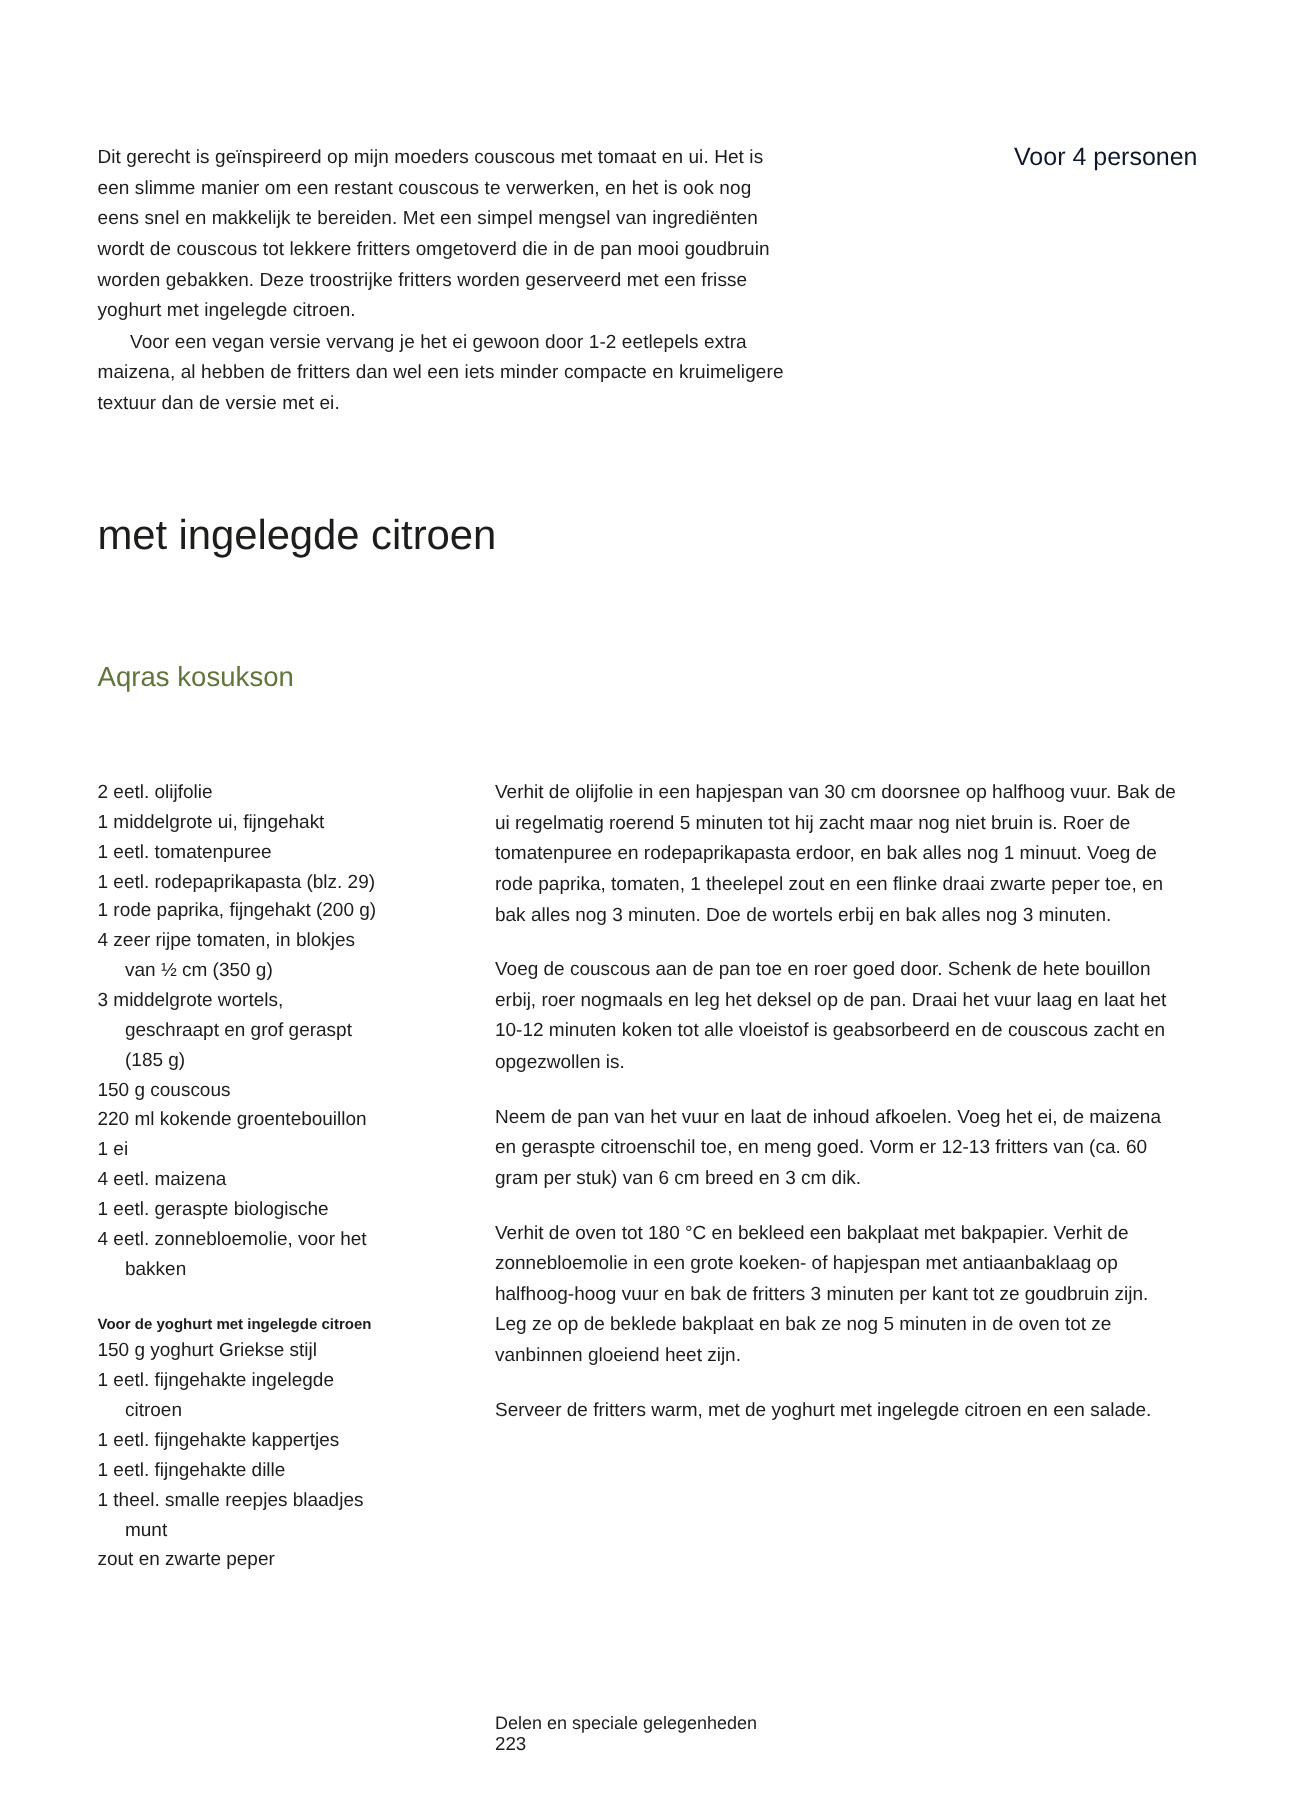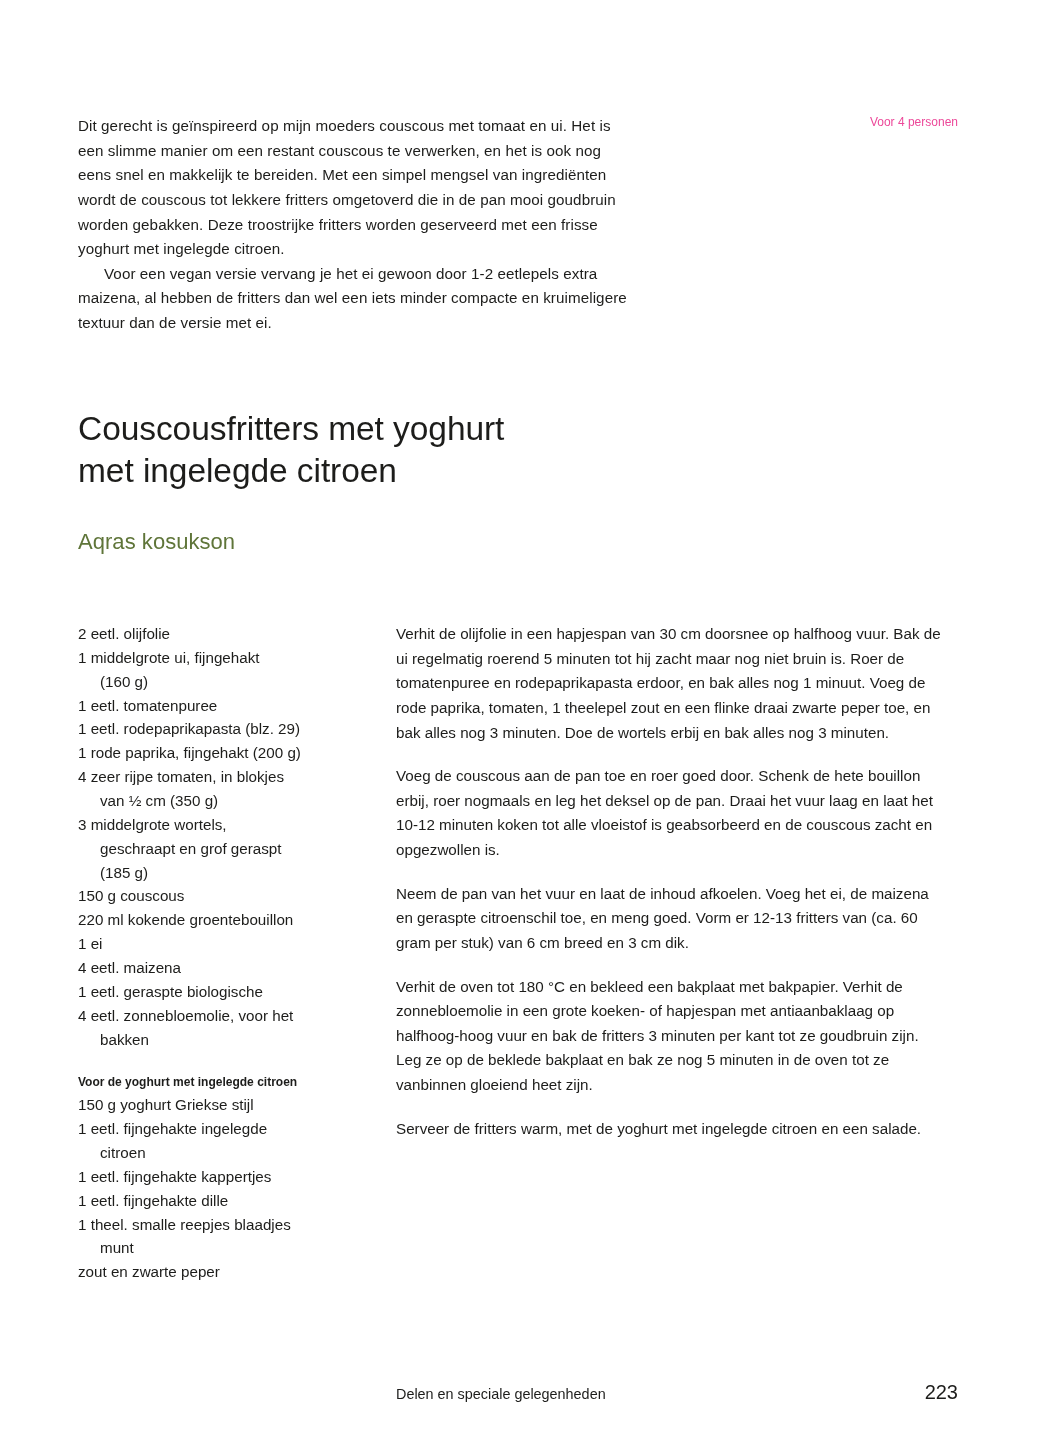"Voor 4 personen" .serves { color: #ec4899 -> #0f172a; font-size: 12px -> 20px }
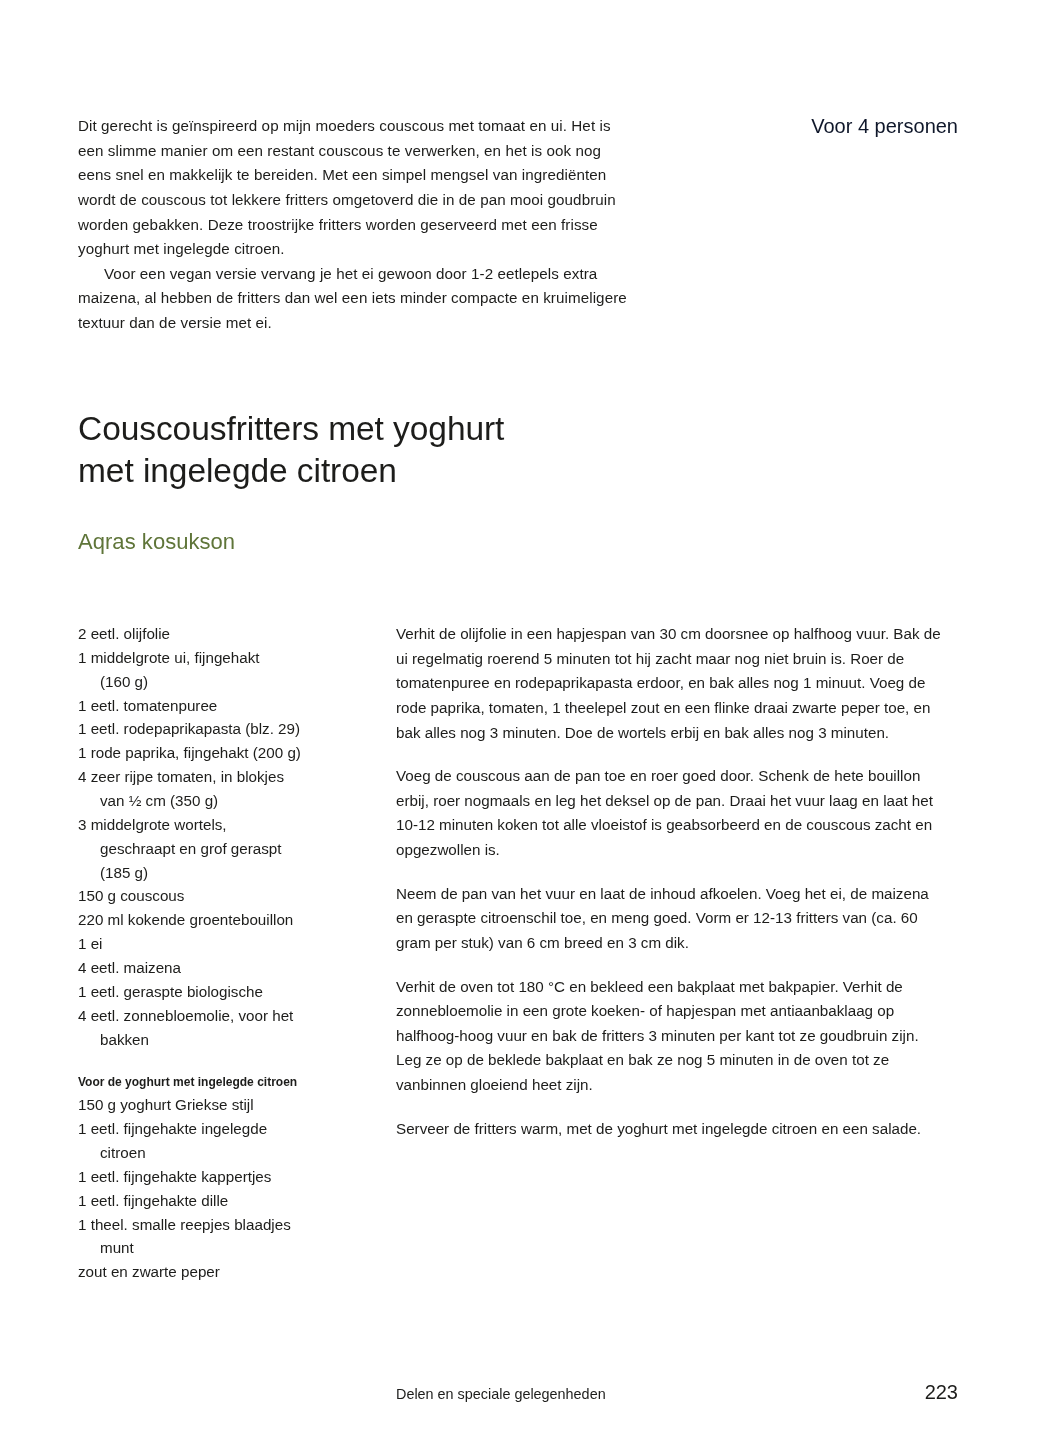"Couscousfritters met yoghurt" span { html: <span>Couscousfritters met yoghurt</span> -> none }
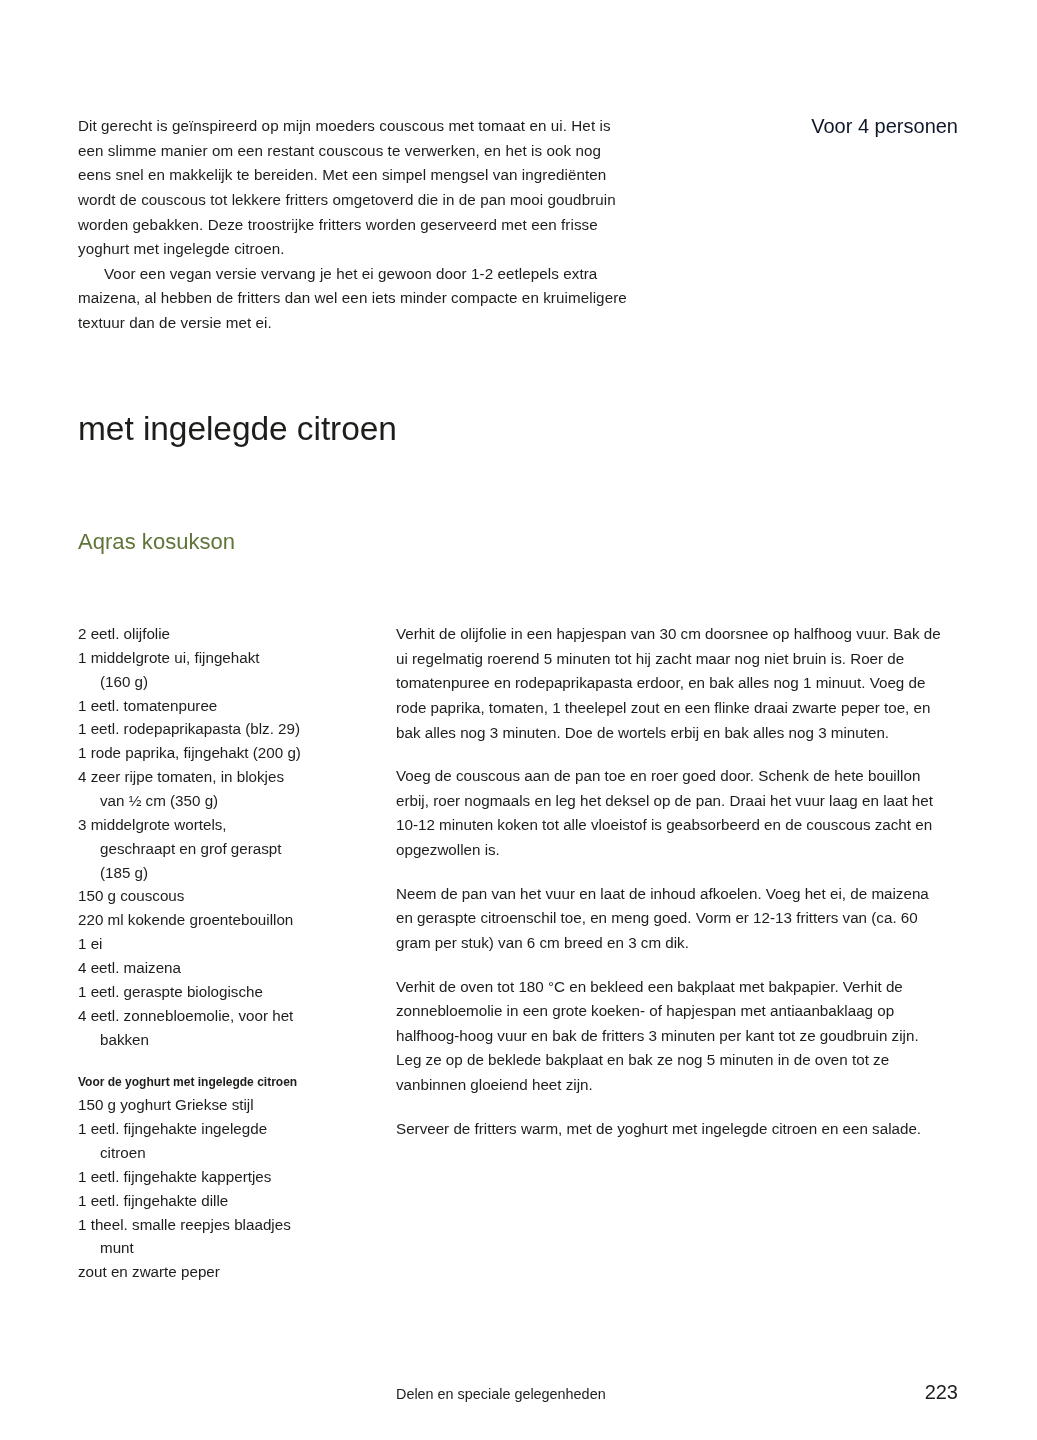"(160 g)" span.cont { html: <span>(160 g)</span> -> none }
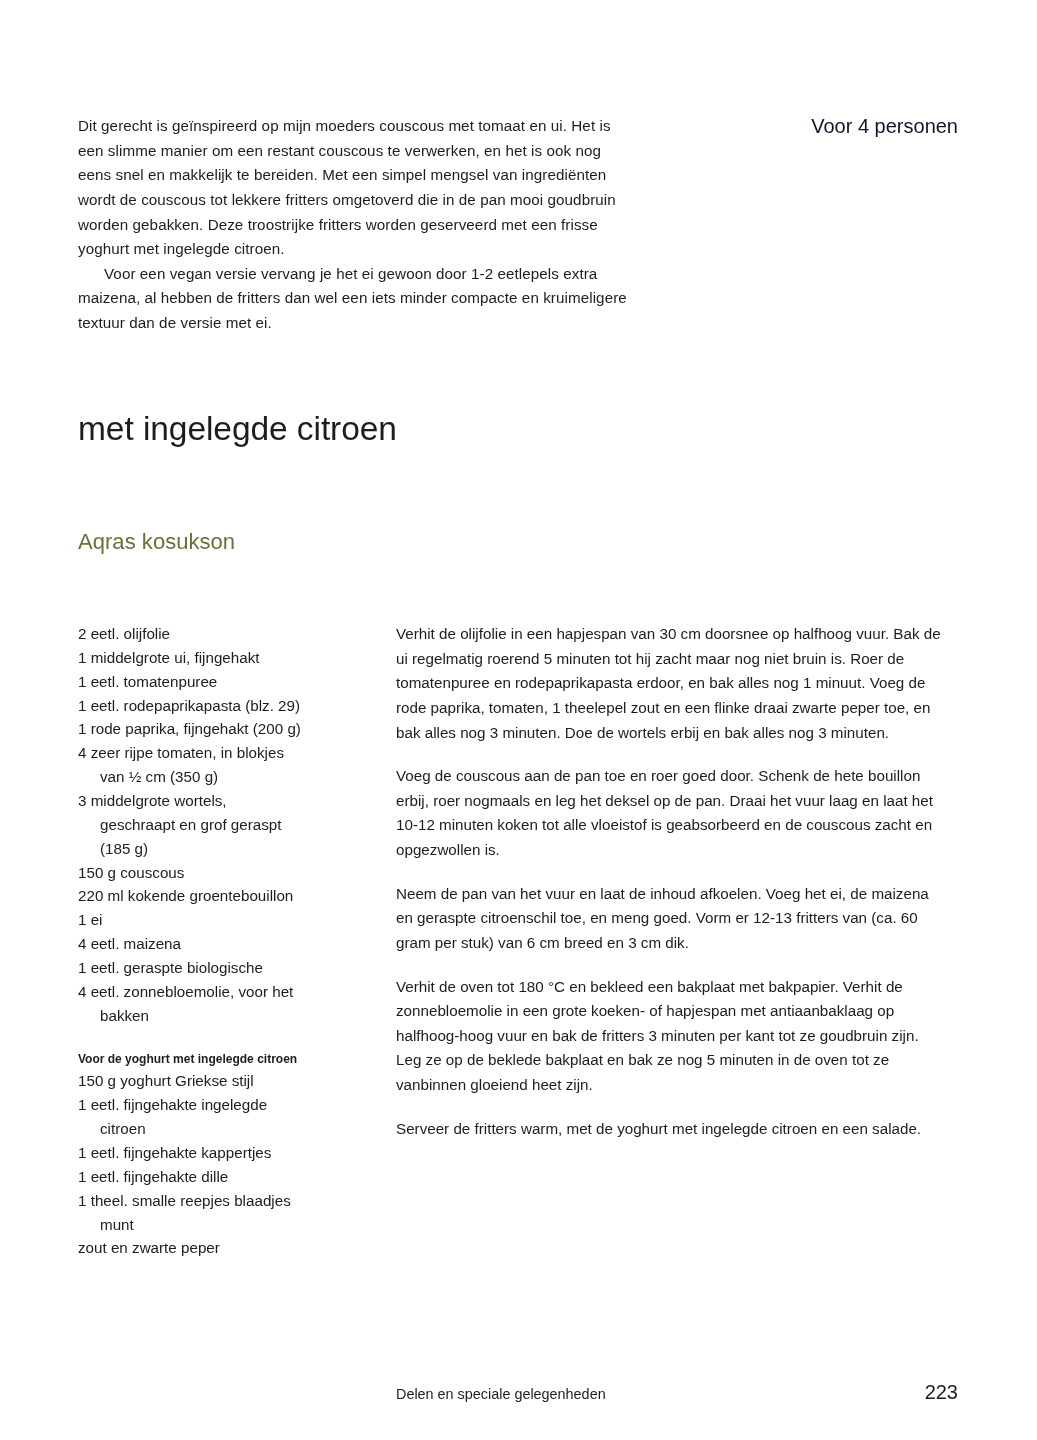"Delen en speciale gelegenheden" .footer { flex-direction: none -> column }
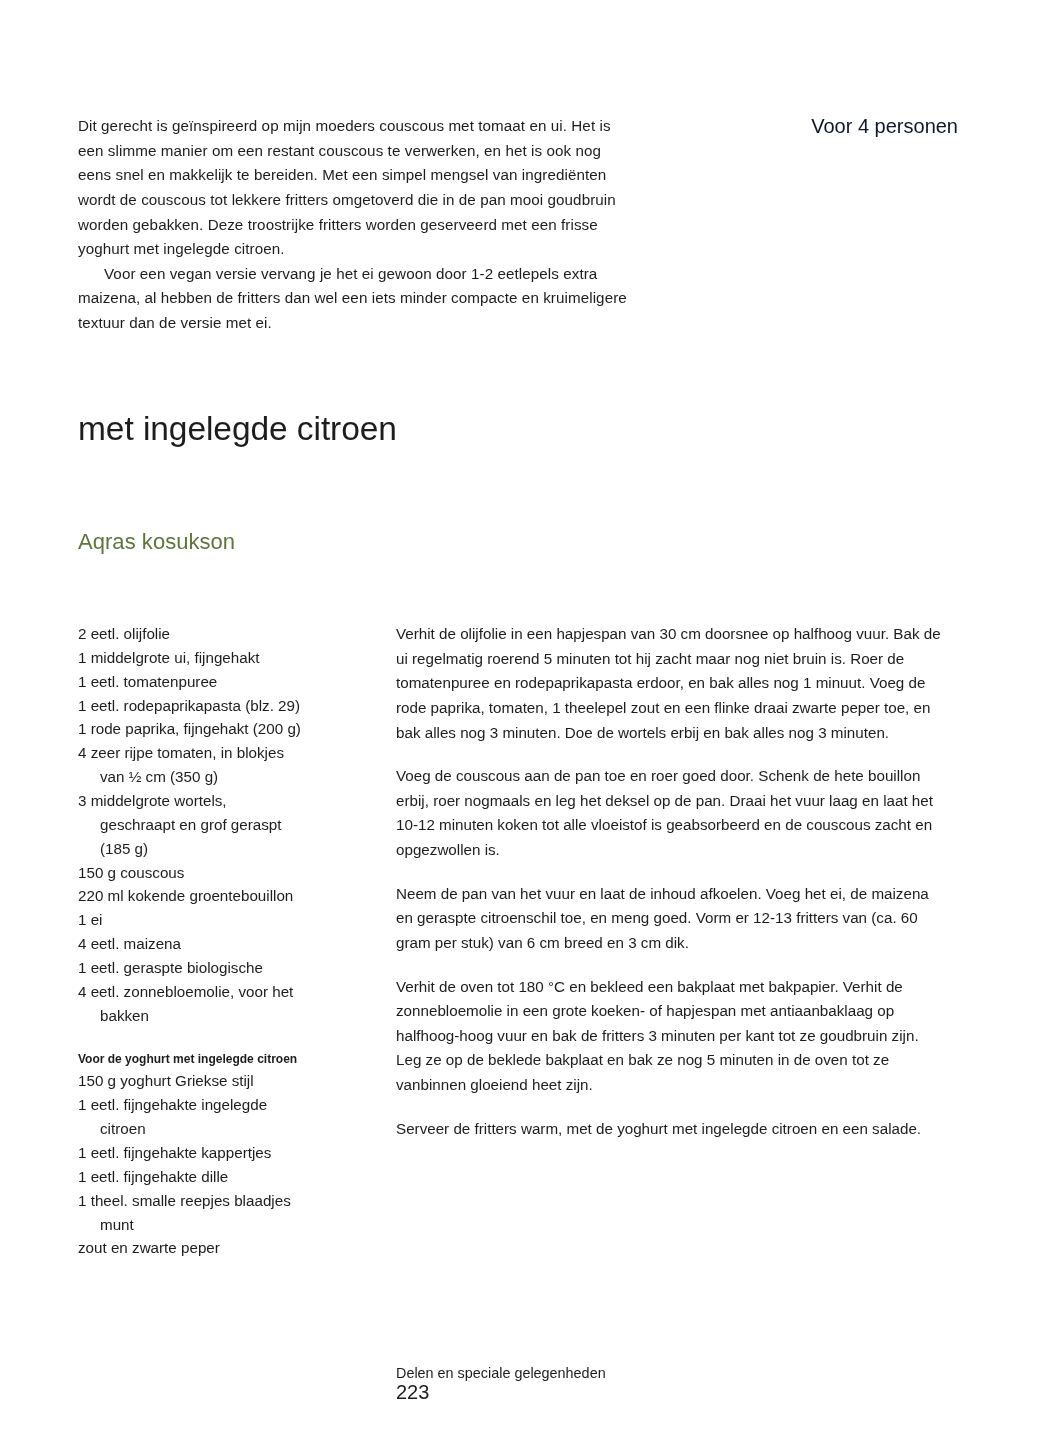"223" .footer-page { font-size: 20px -> 15px }
